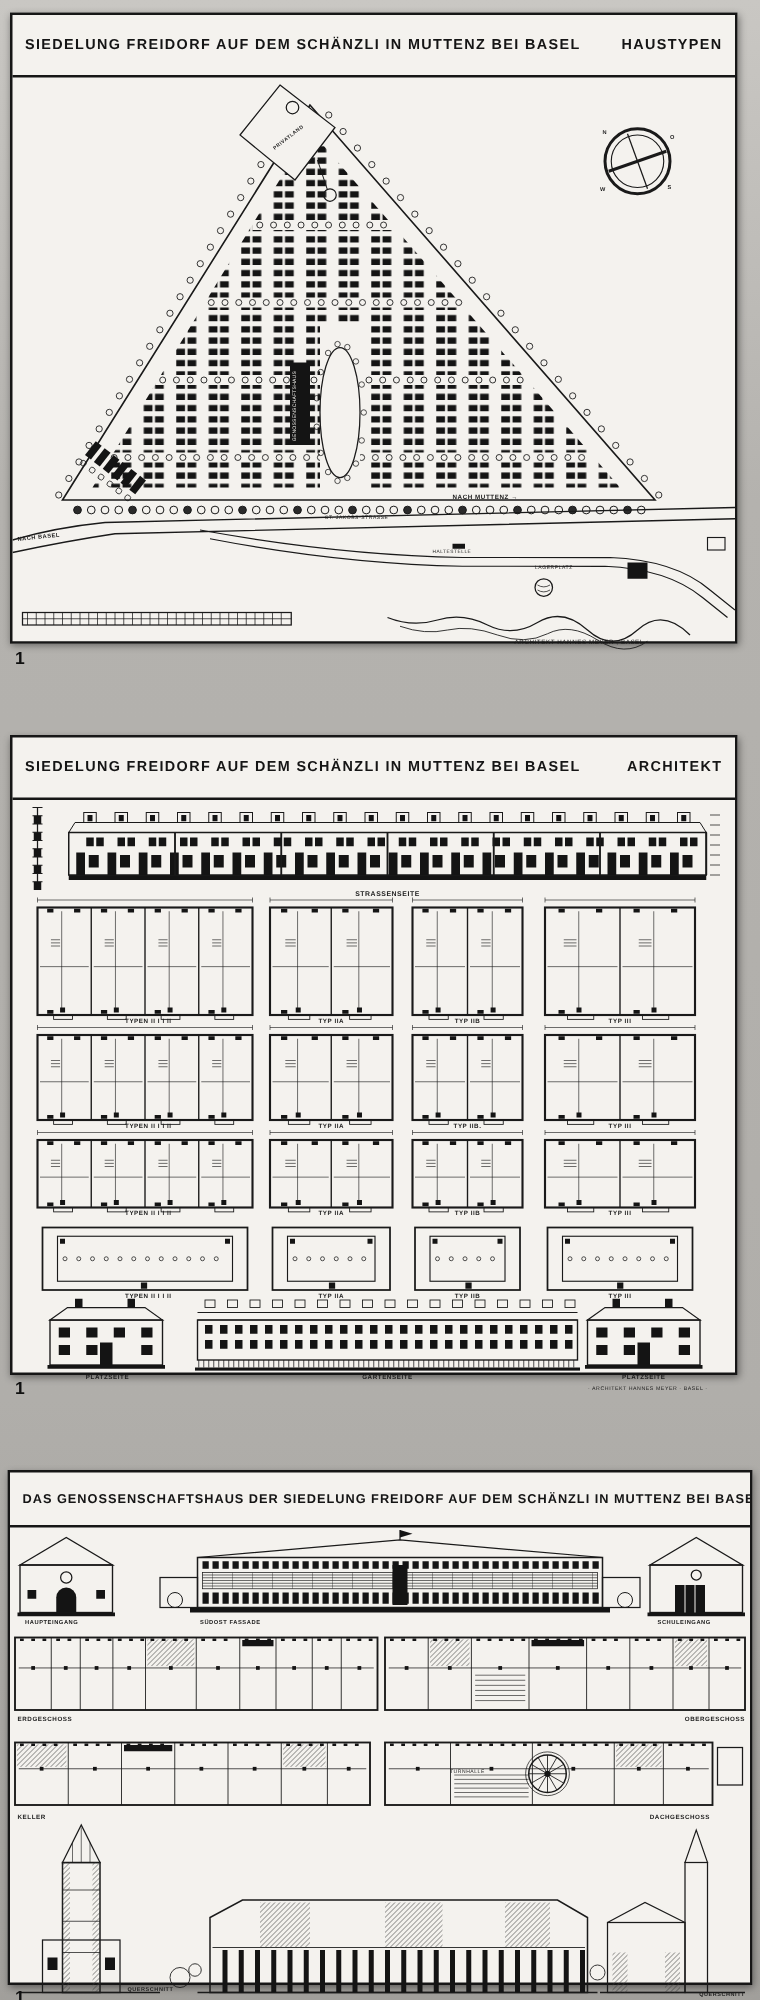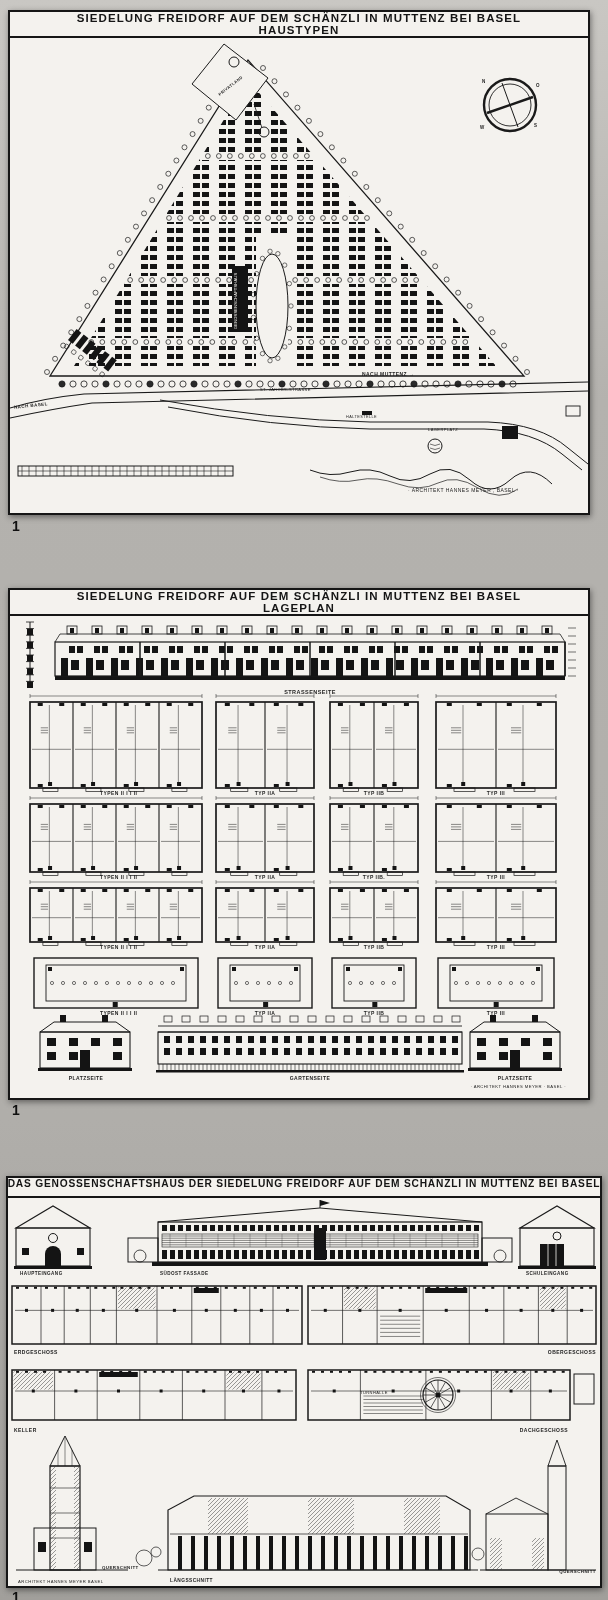"SIEDELUNG FREIDORF AUF DEM SCHÄNZLI" .ptitle { flex-direction: column -> none; padding: 0 10px -> 12px 10px }
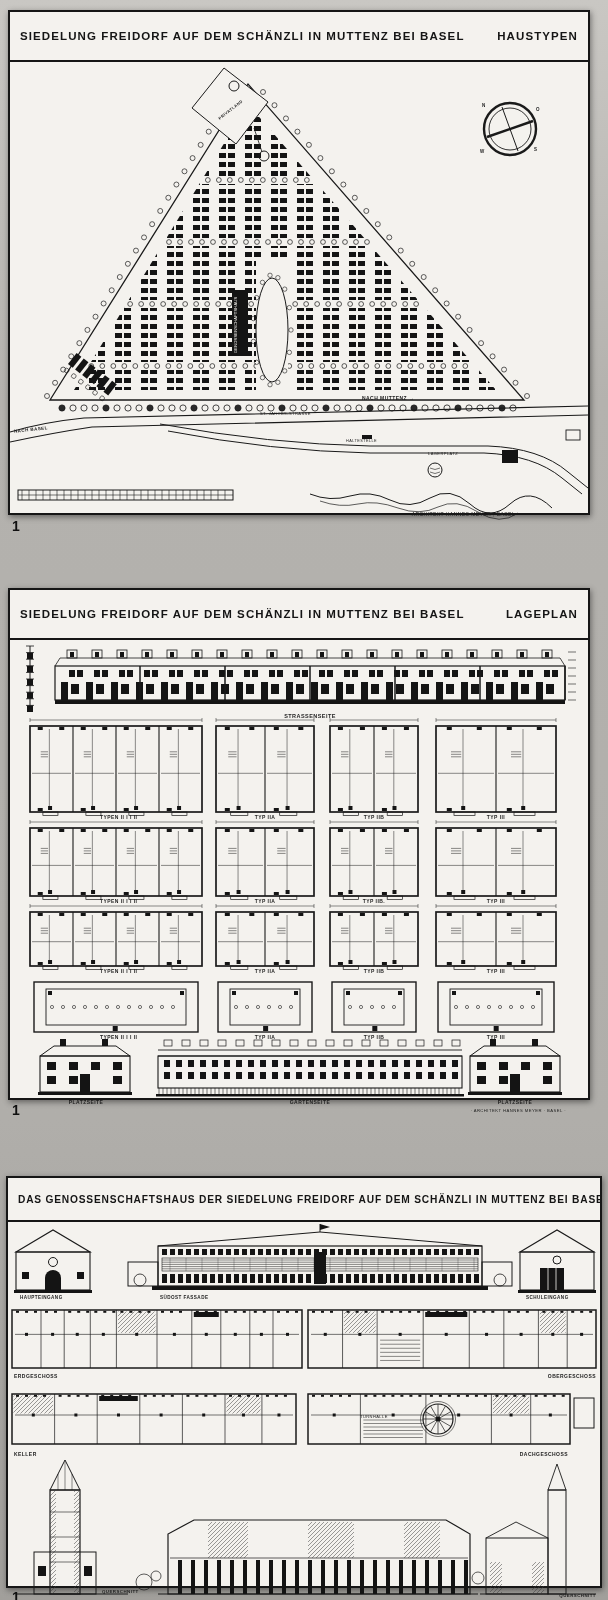"LAGEPLAN" span { text: LAGEPLAN -> ARCHITEKT }
